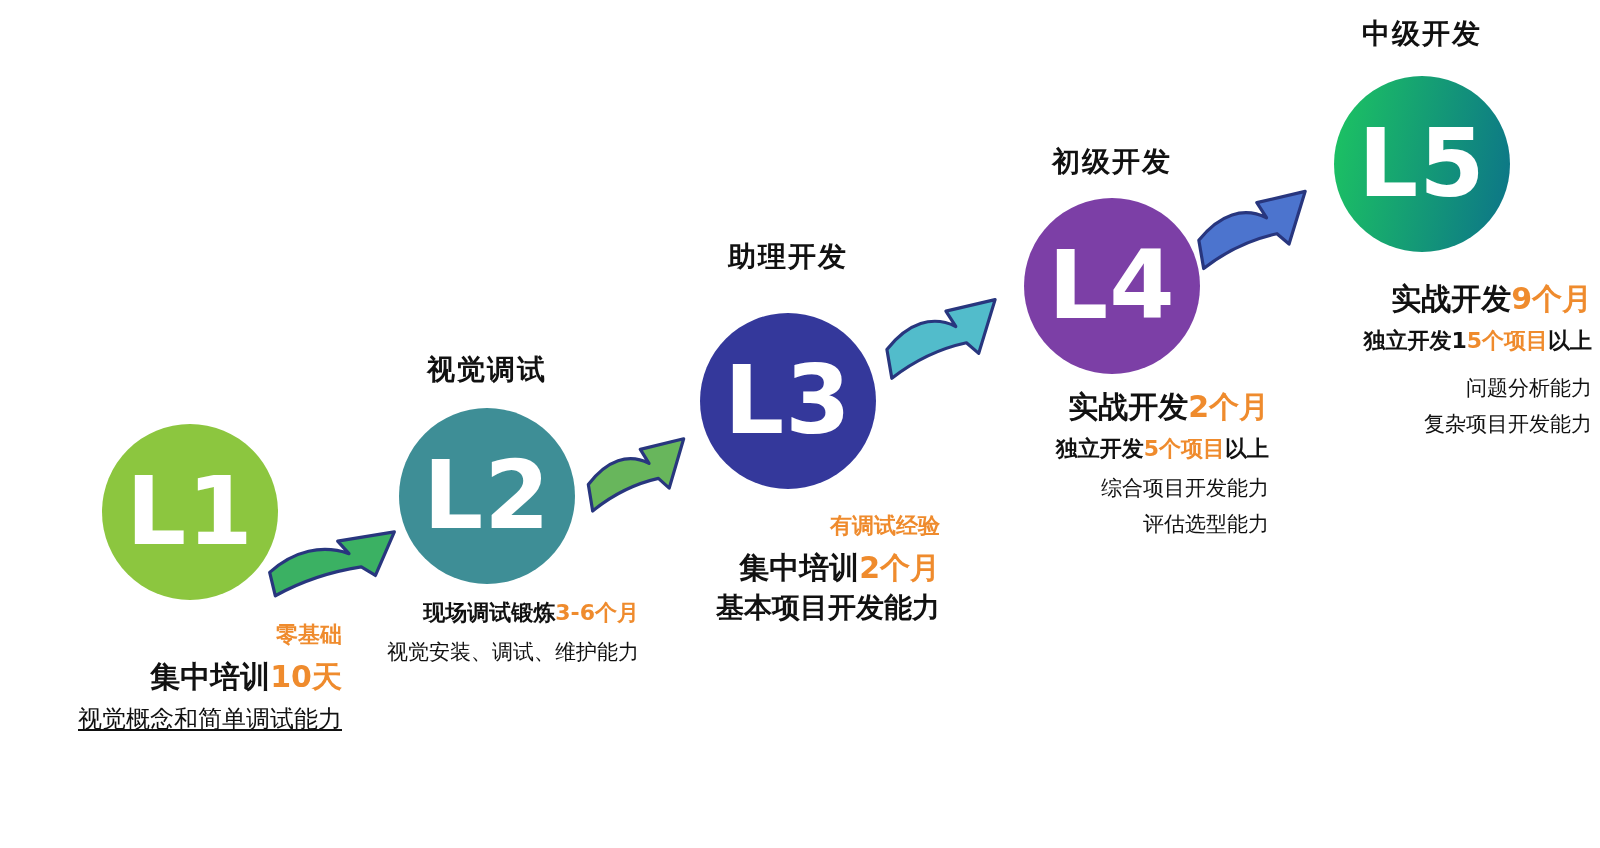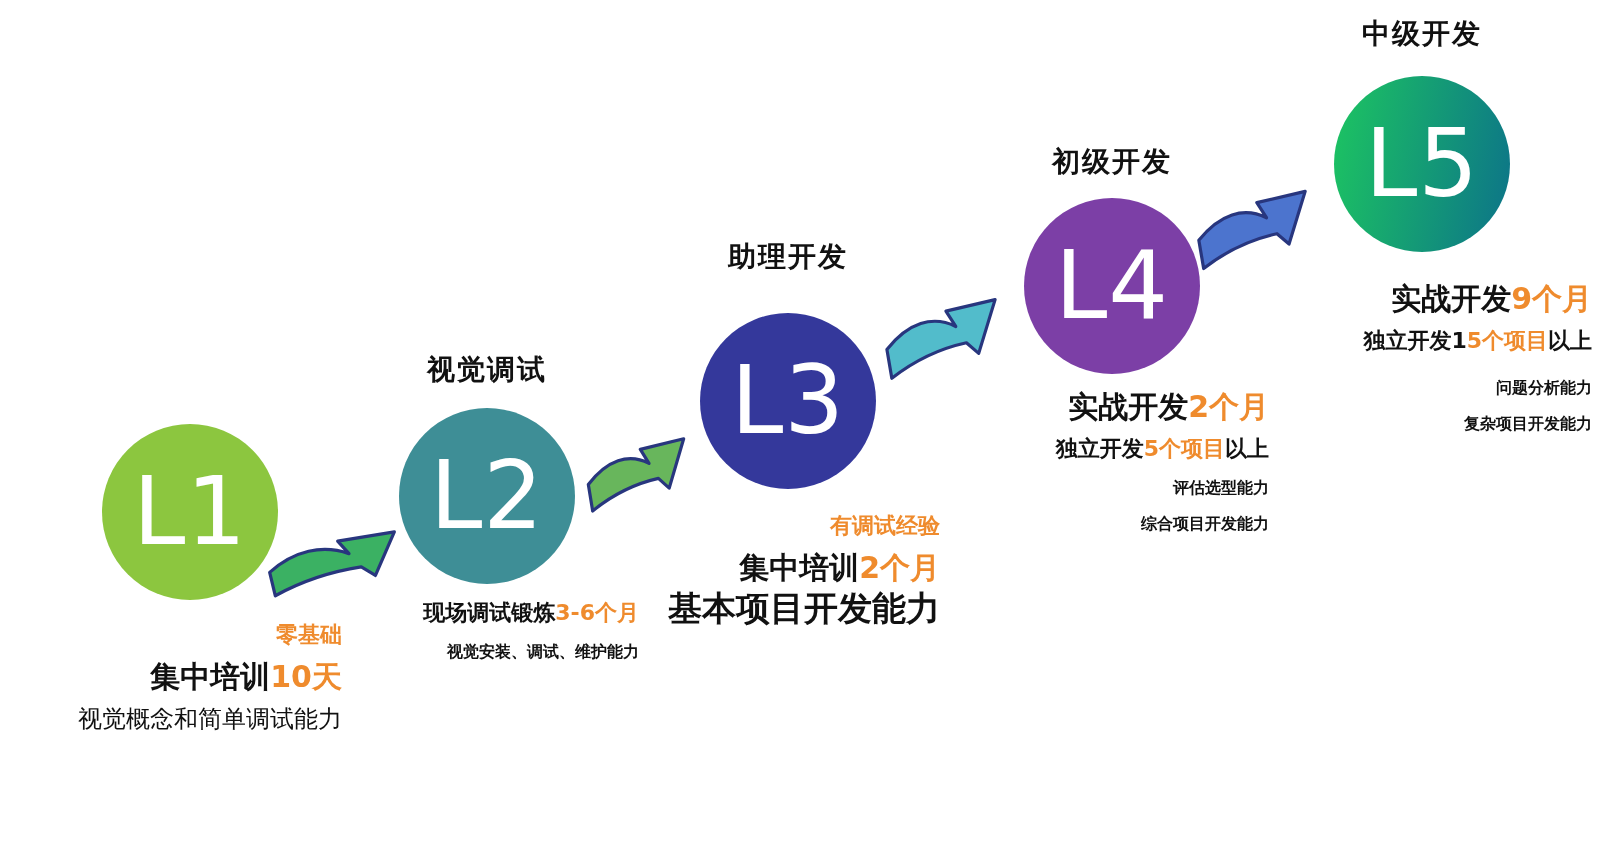"L5" .badge { font-weight: 400 -> 700 }
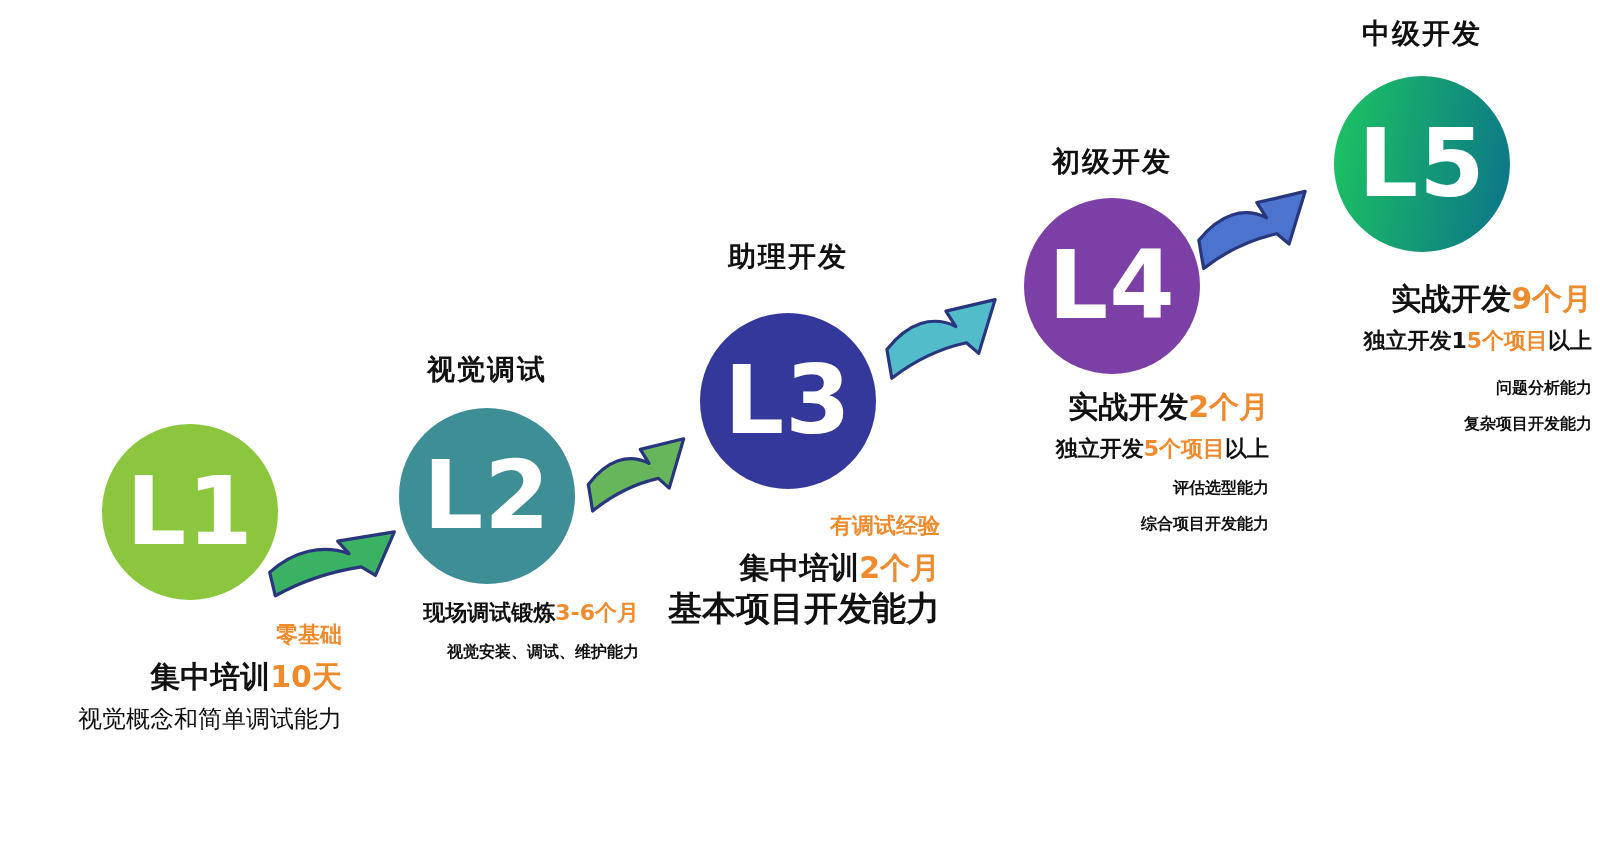"问题分析能力" .r26 { font-size: 16px -> 21px; font-weight: 700 -> 400 }
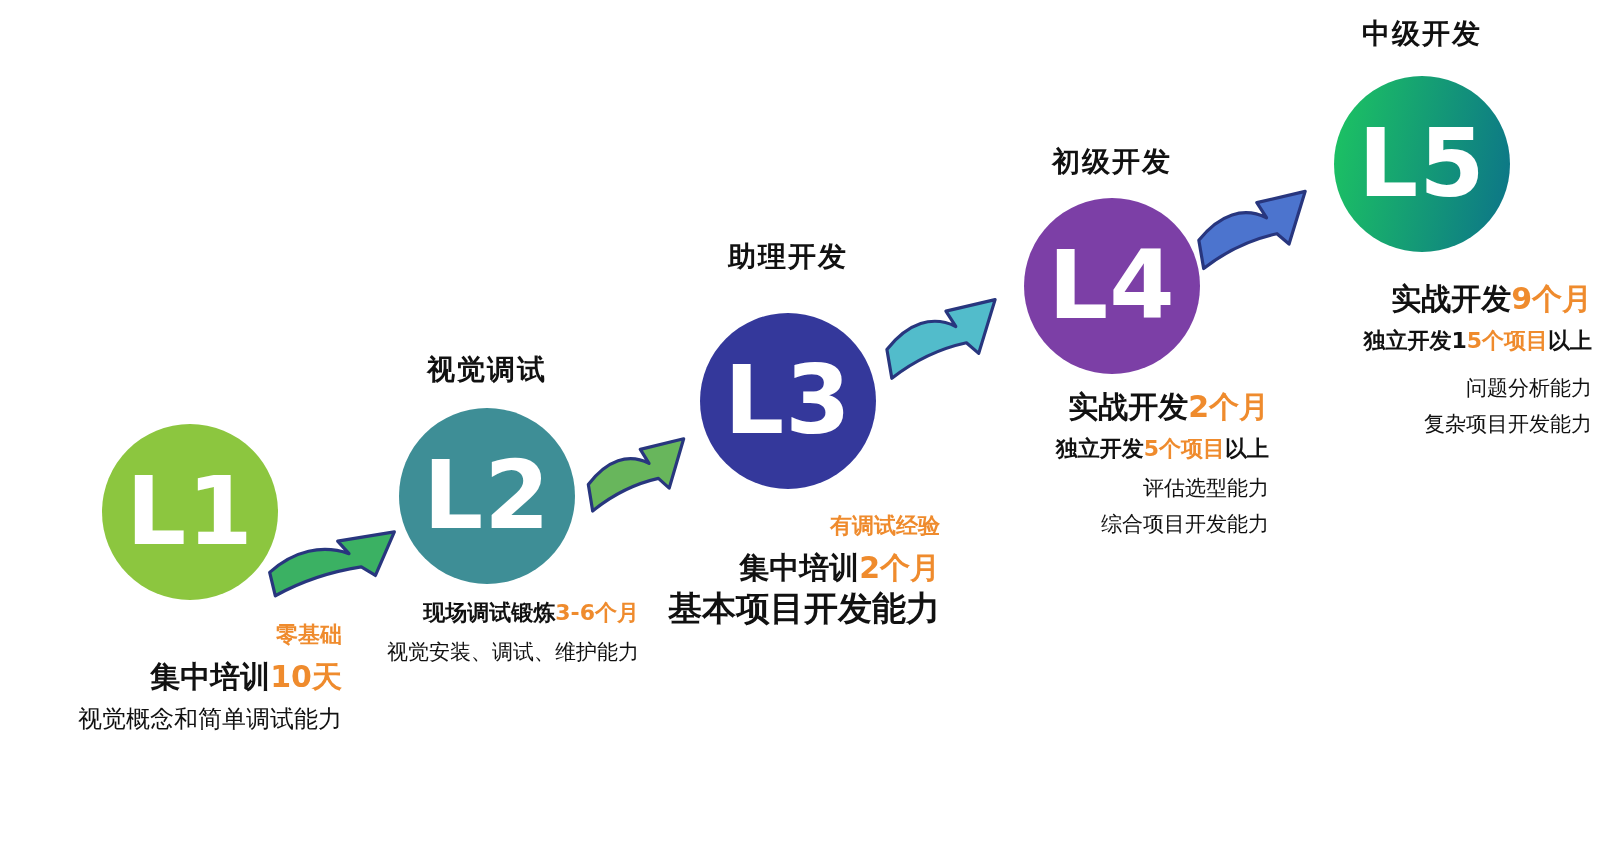"评估选型能力" div.line { order: before "综合项目开发能力" -> after "综合项目开发能力" }
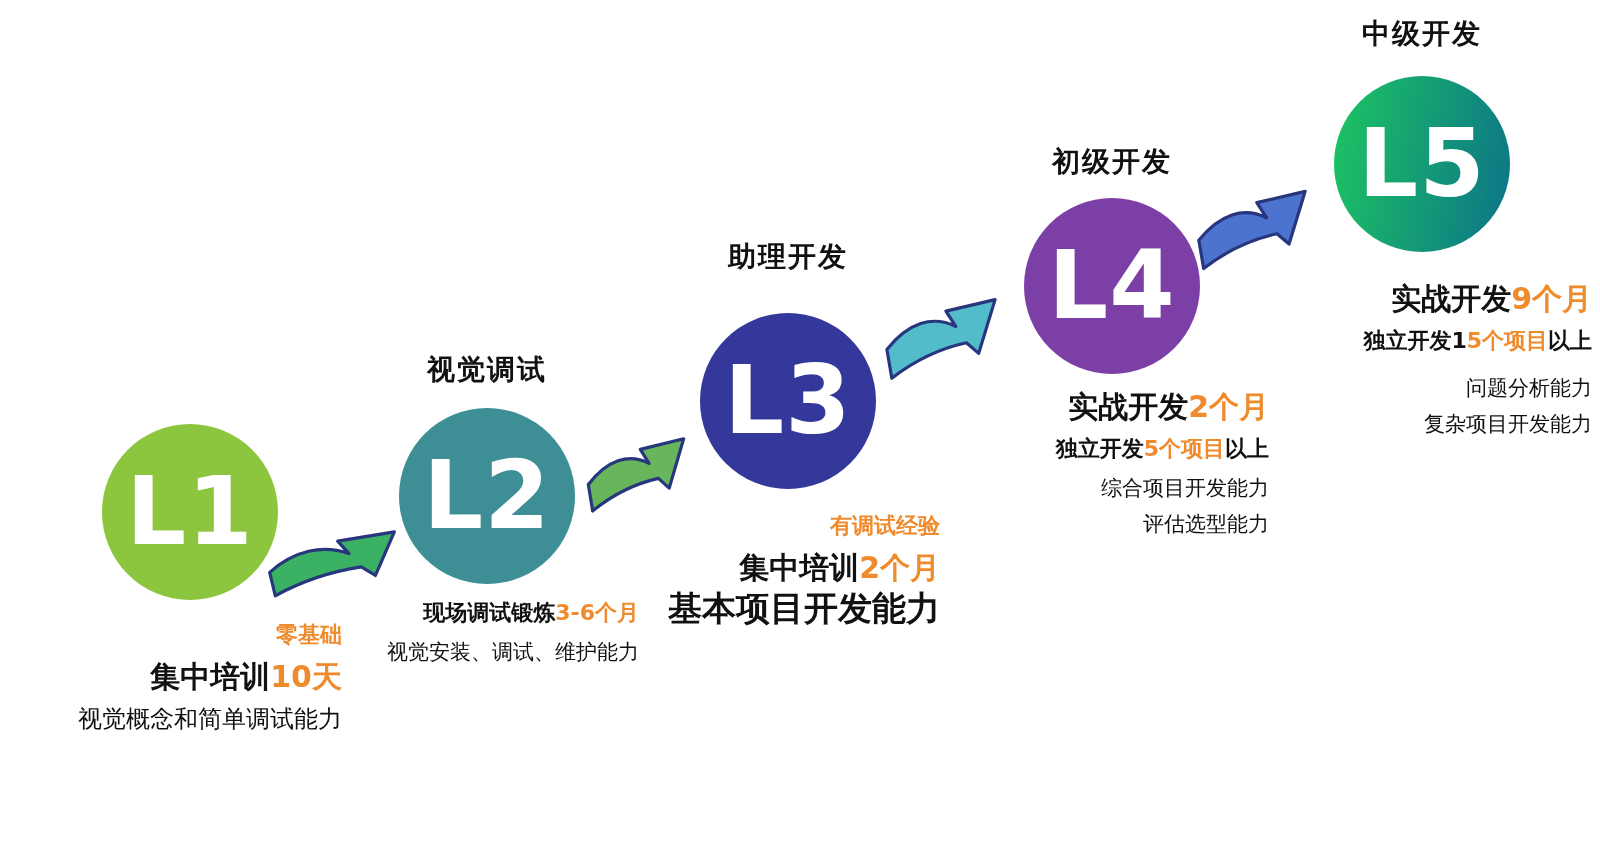"基本项目开发能力" .b28 { font-size: 34px -> 28px }
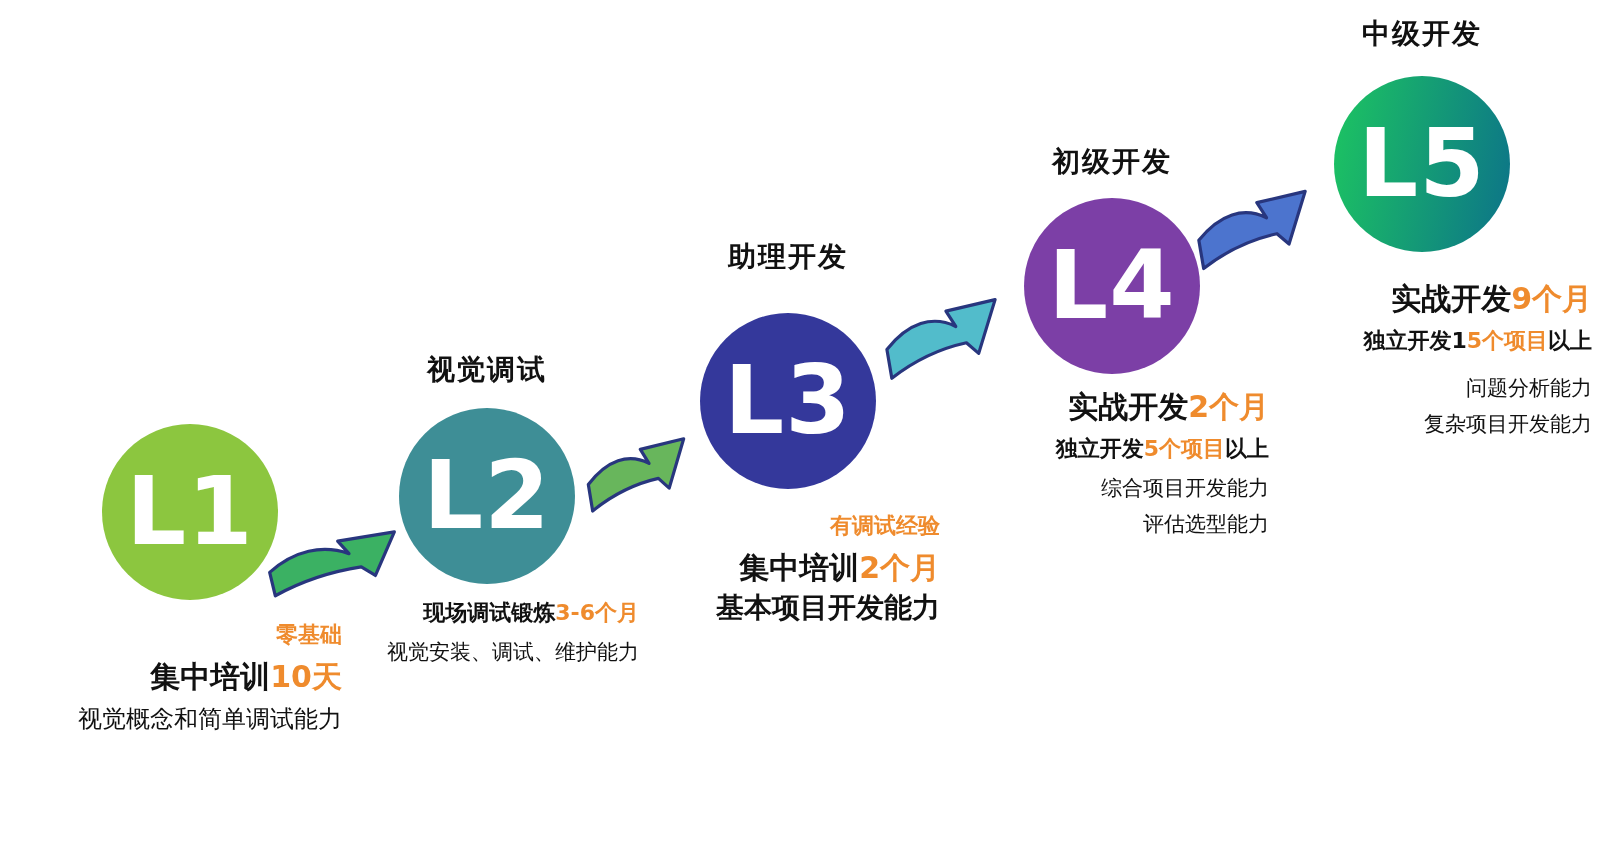"视觉概念和简单调试能力" .r25 { text-decoration: none -> underline }
